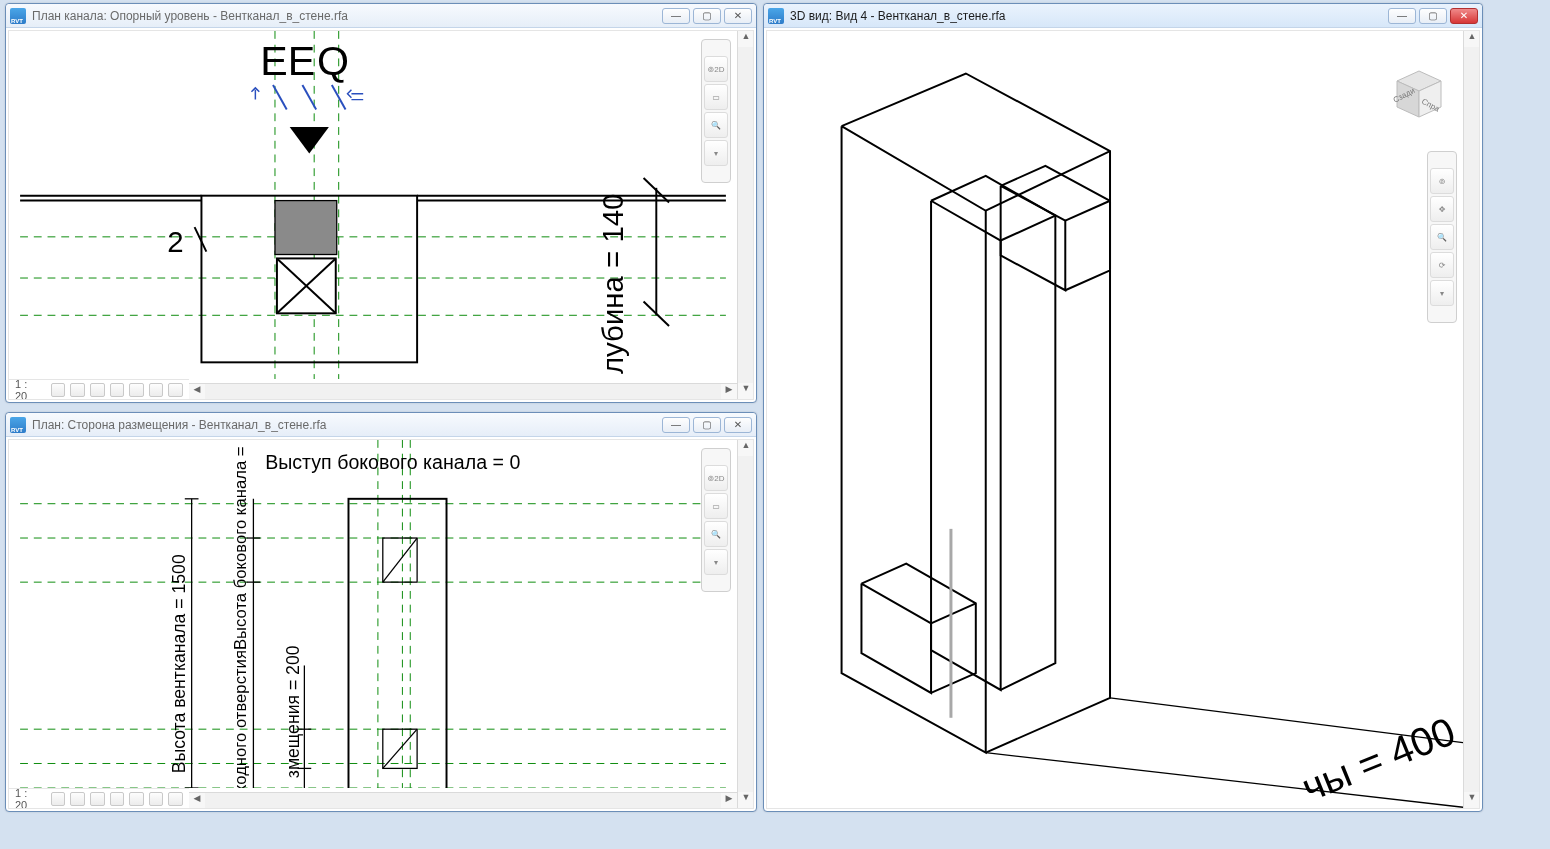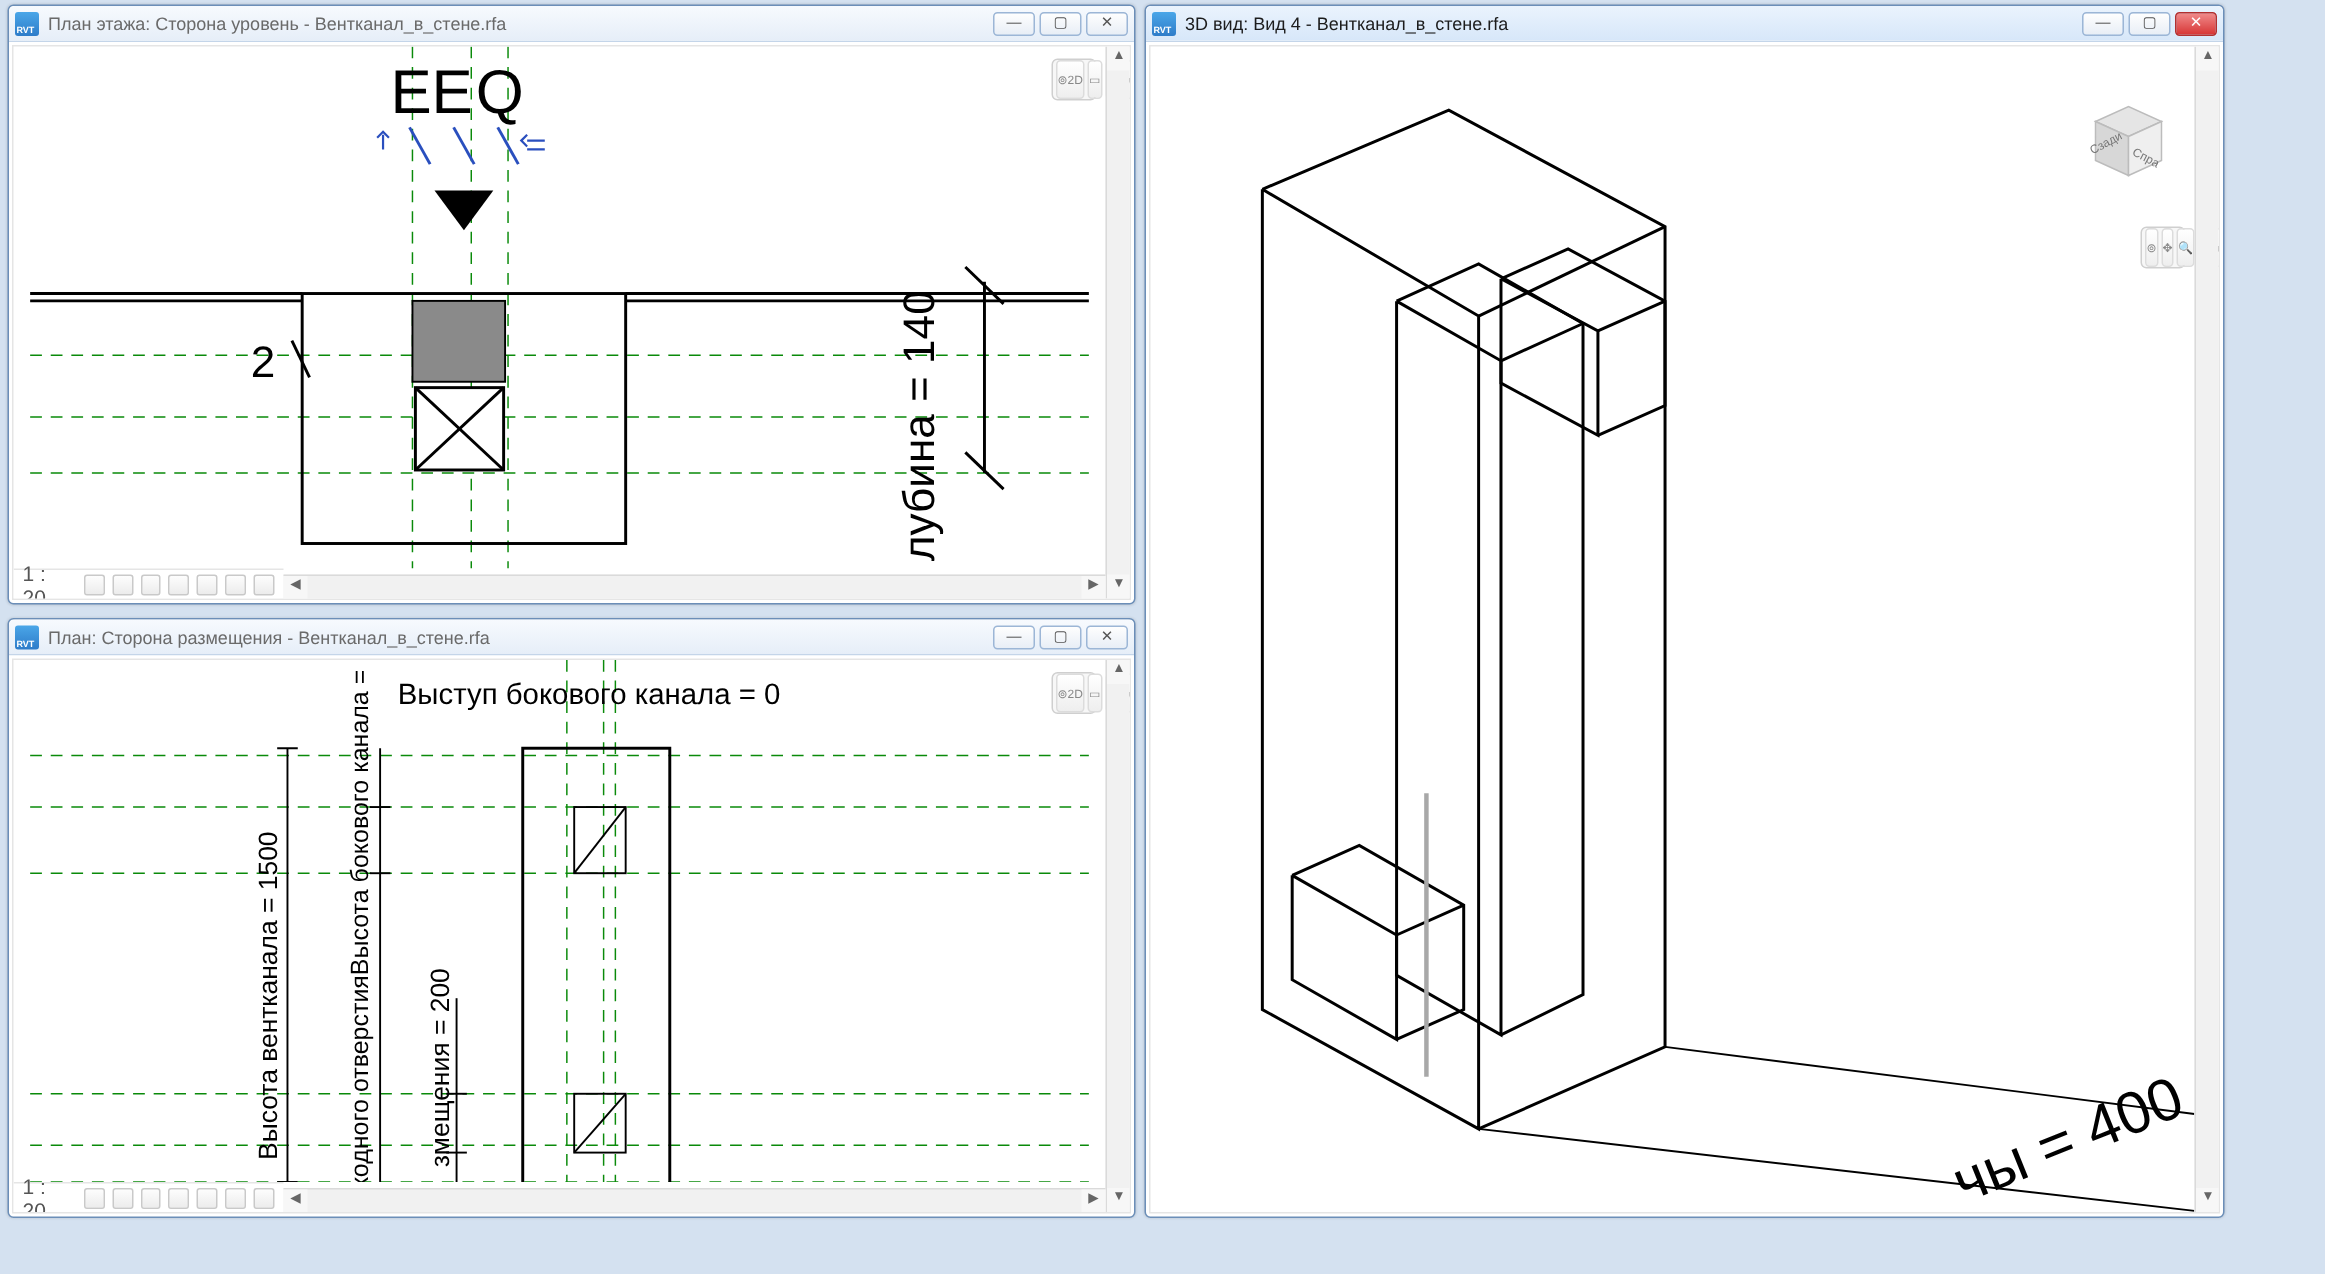"План этажа: Сторона уровень -" span.title-text { text: этажа: Сторона -> канала: Опорный }
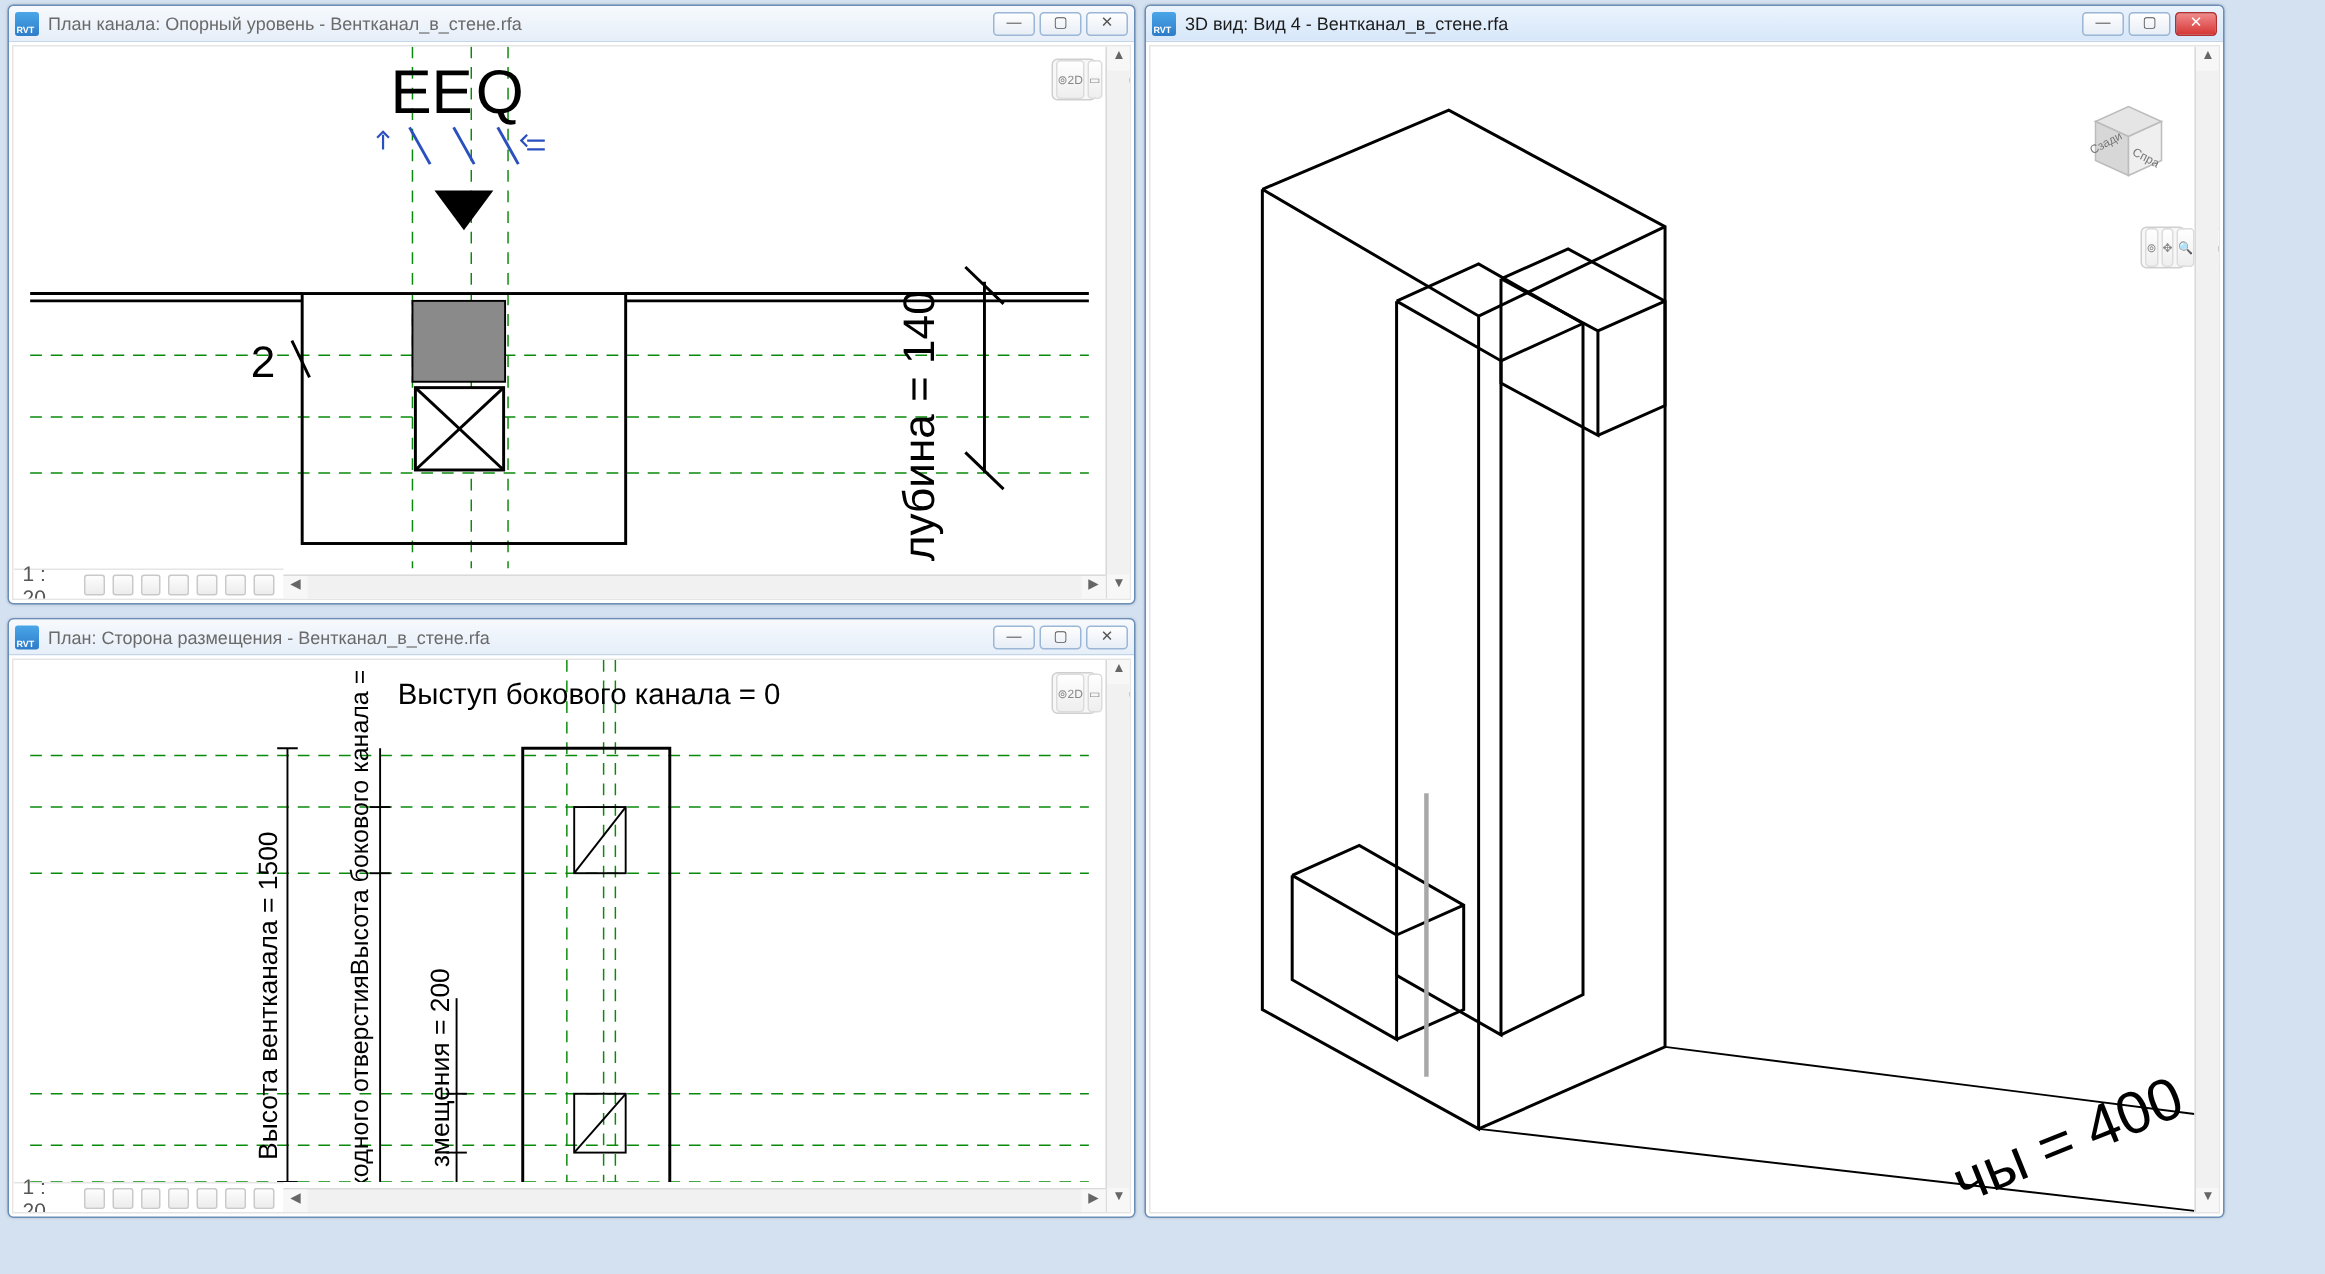"⊚2D" .navpanel { flex-direction: row -> column; padding: 0 2px -> 16px 2px }
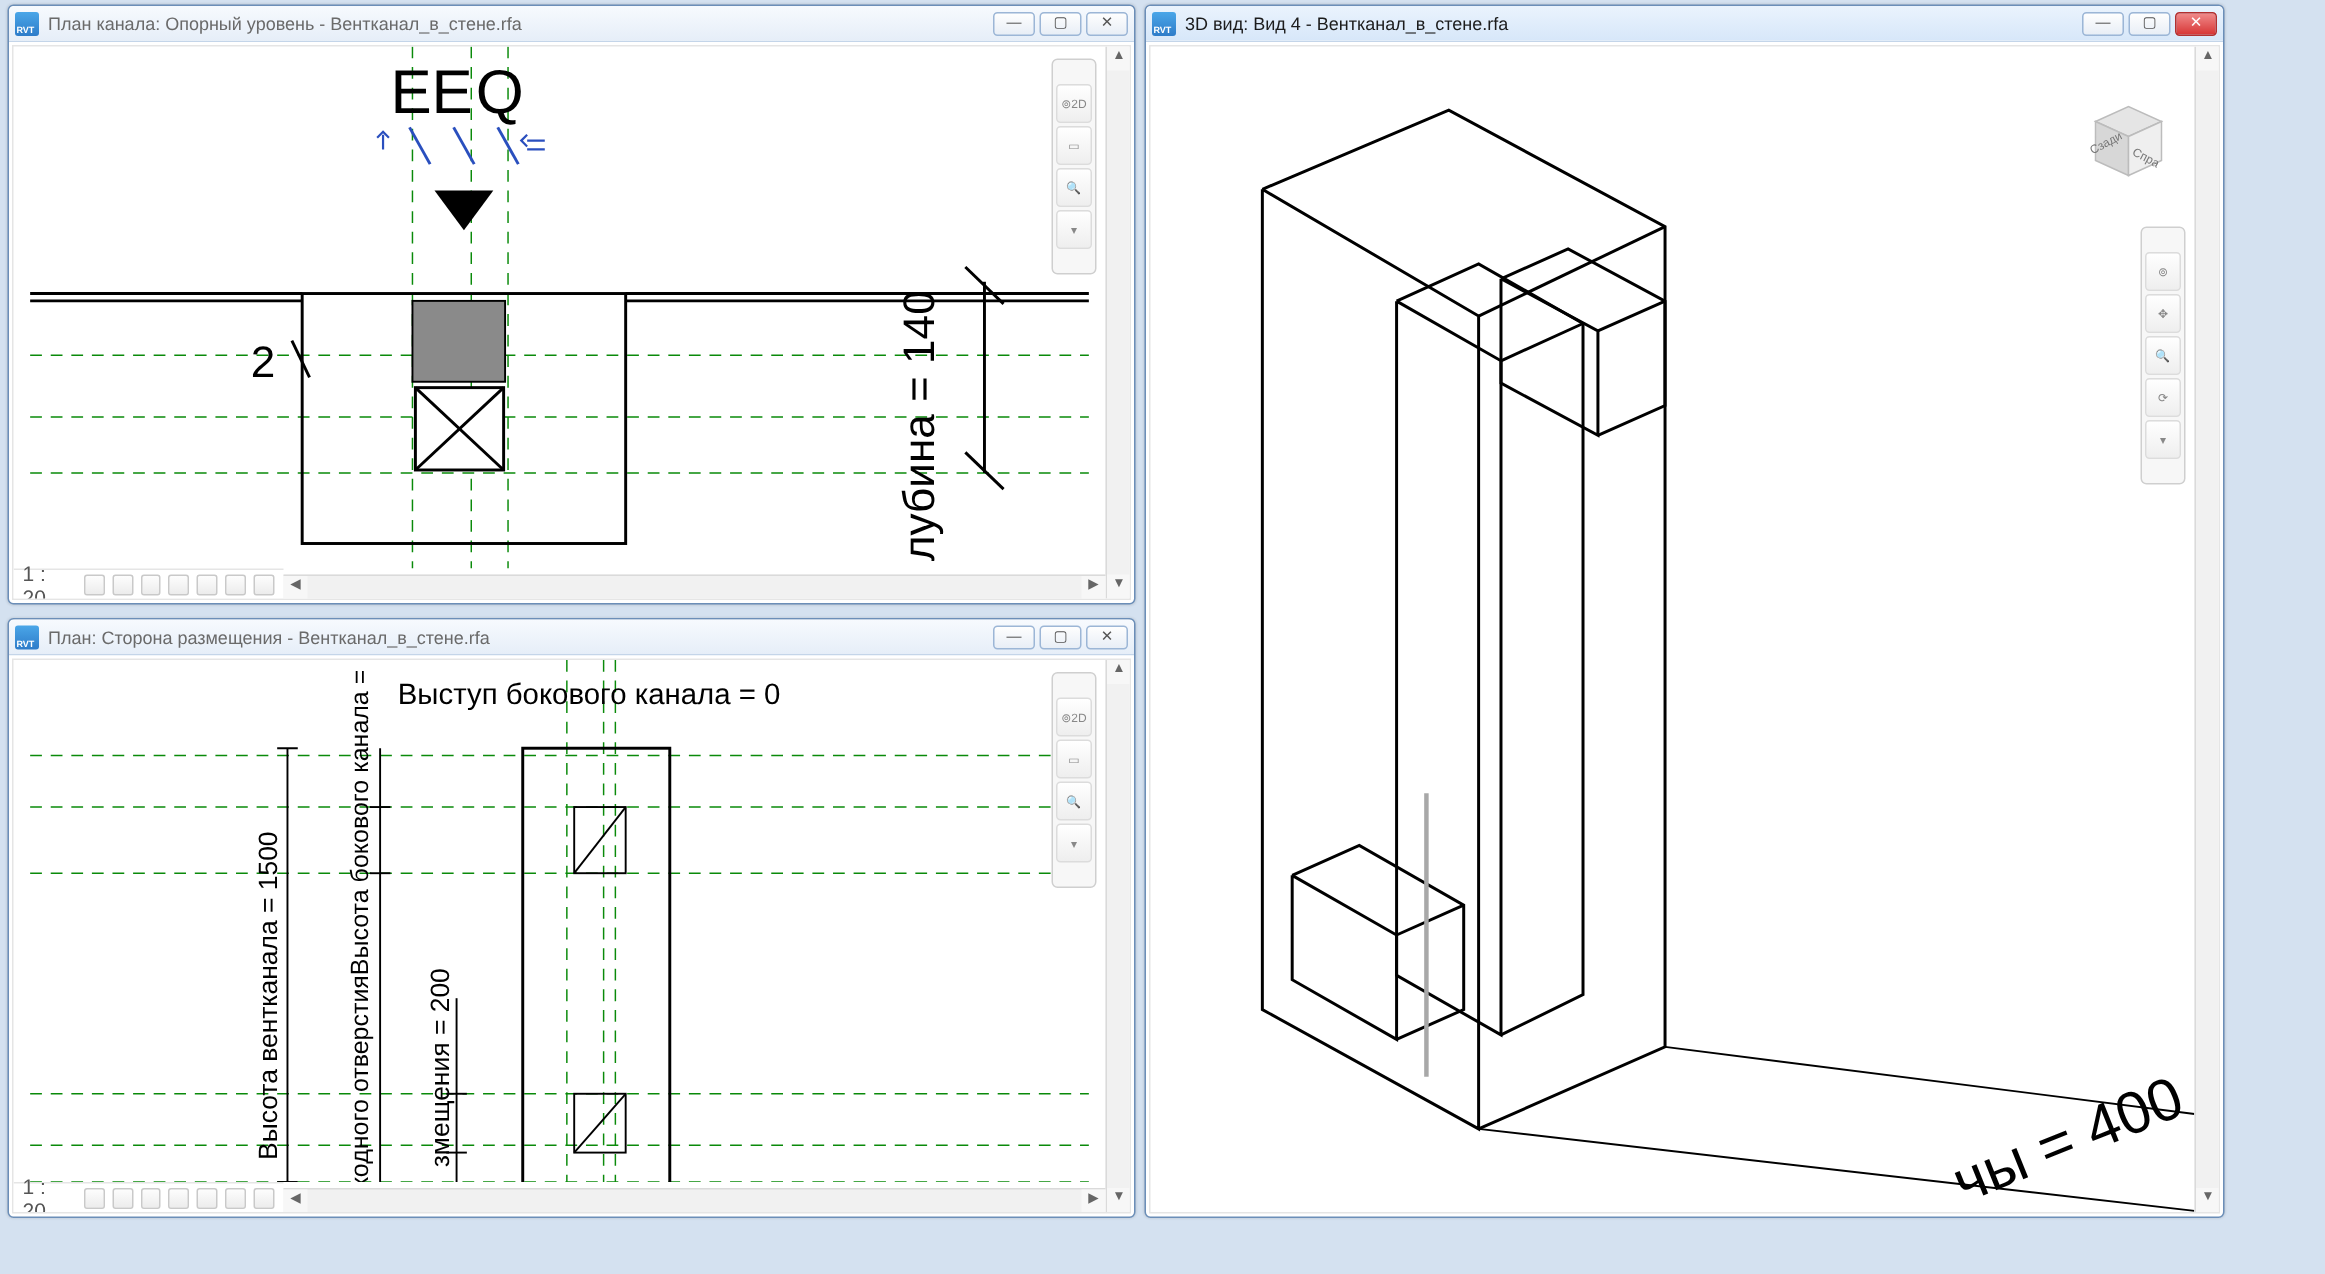"1 : 20" .viewbar { font-size: 14px -> 11px }
